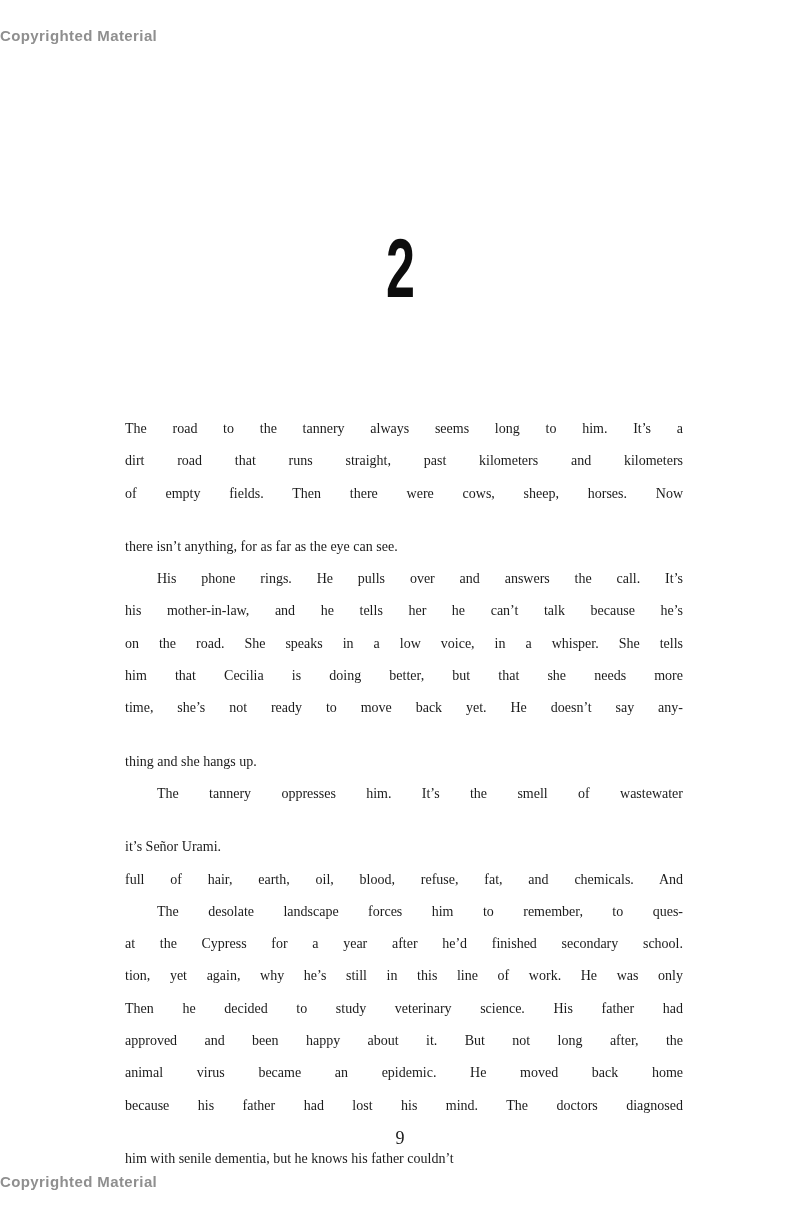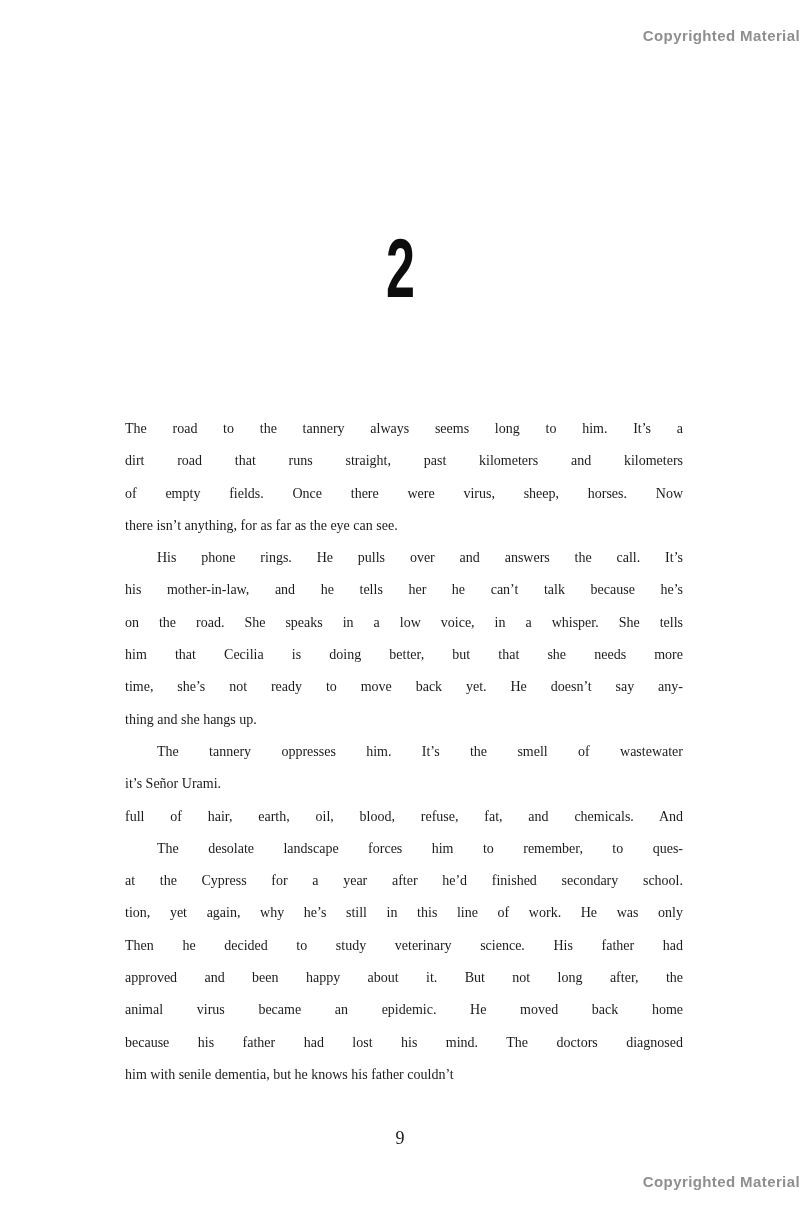"Copyrighted Material" .copyright-banner { text-align: right -> left }
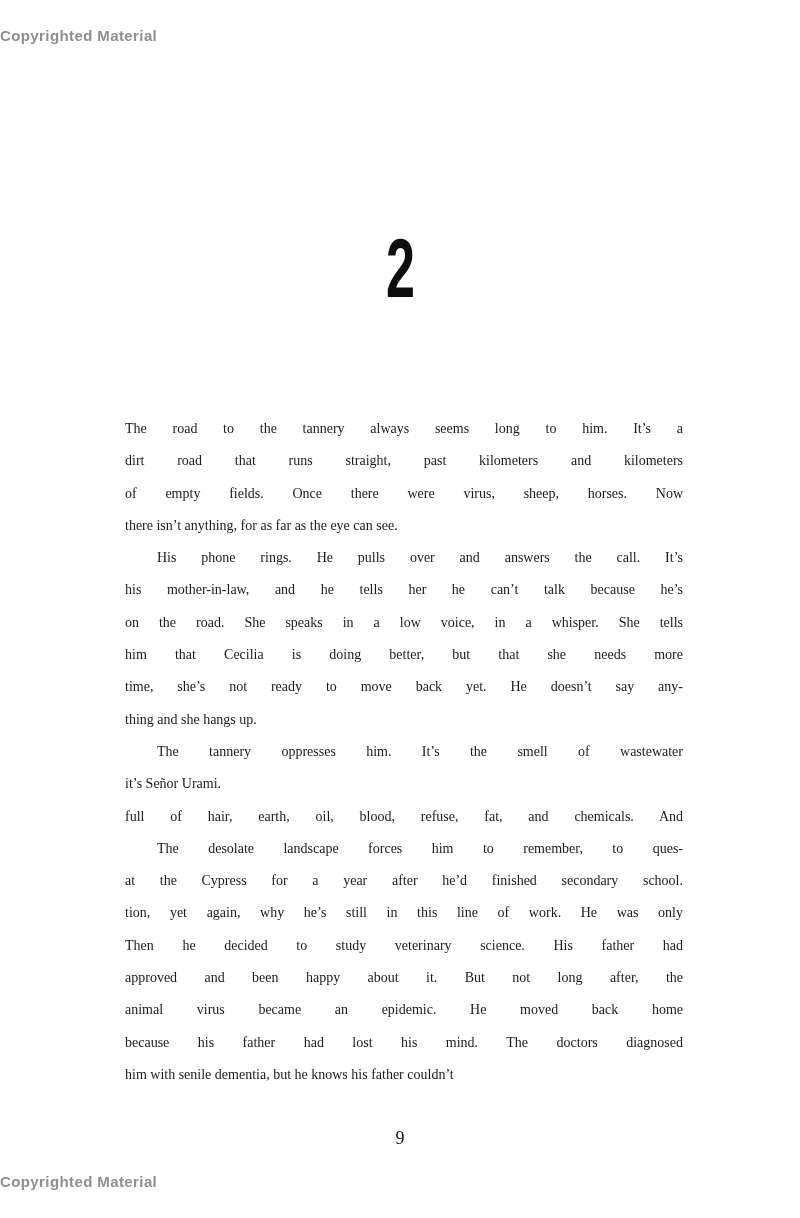"of empty fields. Once there" div.line { text: Once there were virus -> Then there were cows }
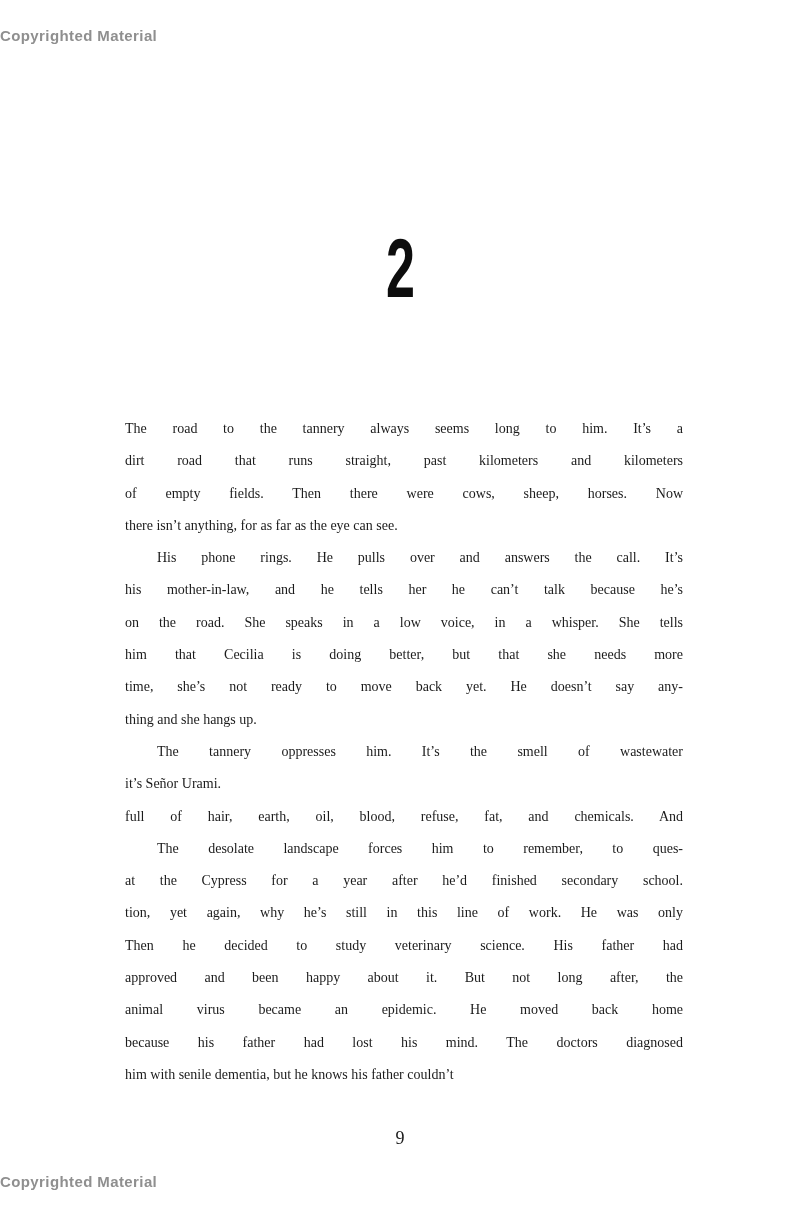"there isn’t anything, for as" .para .line.last { margin-top: none -> 21px }
